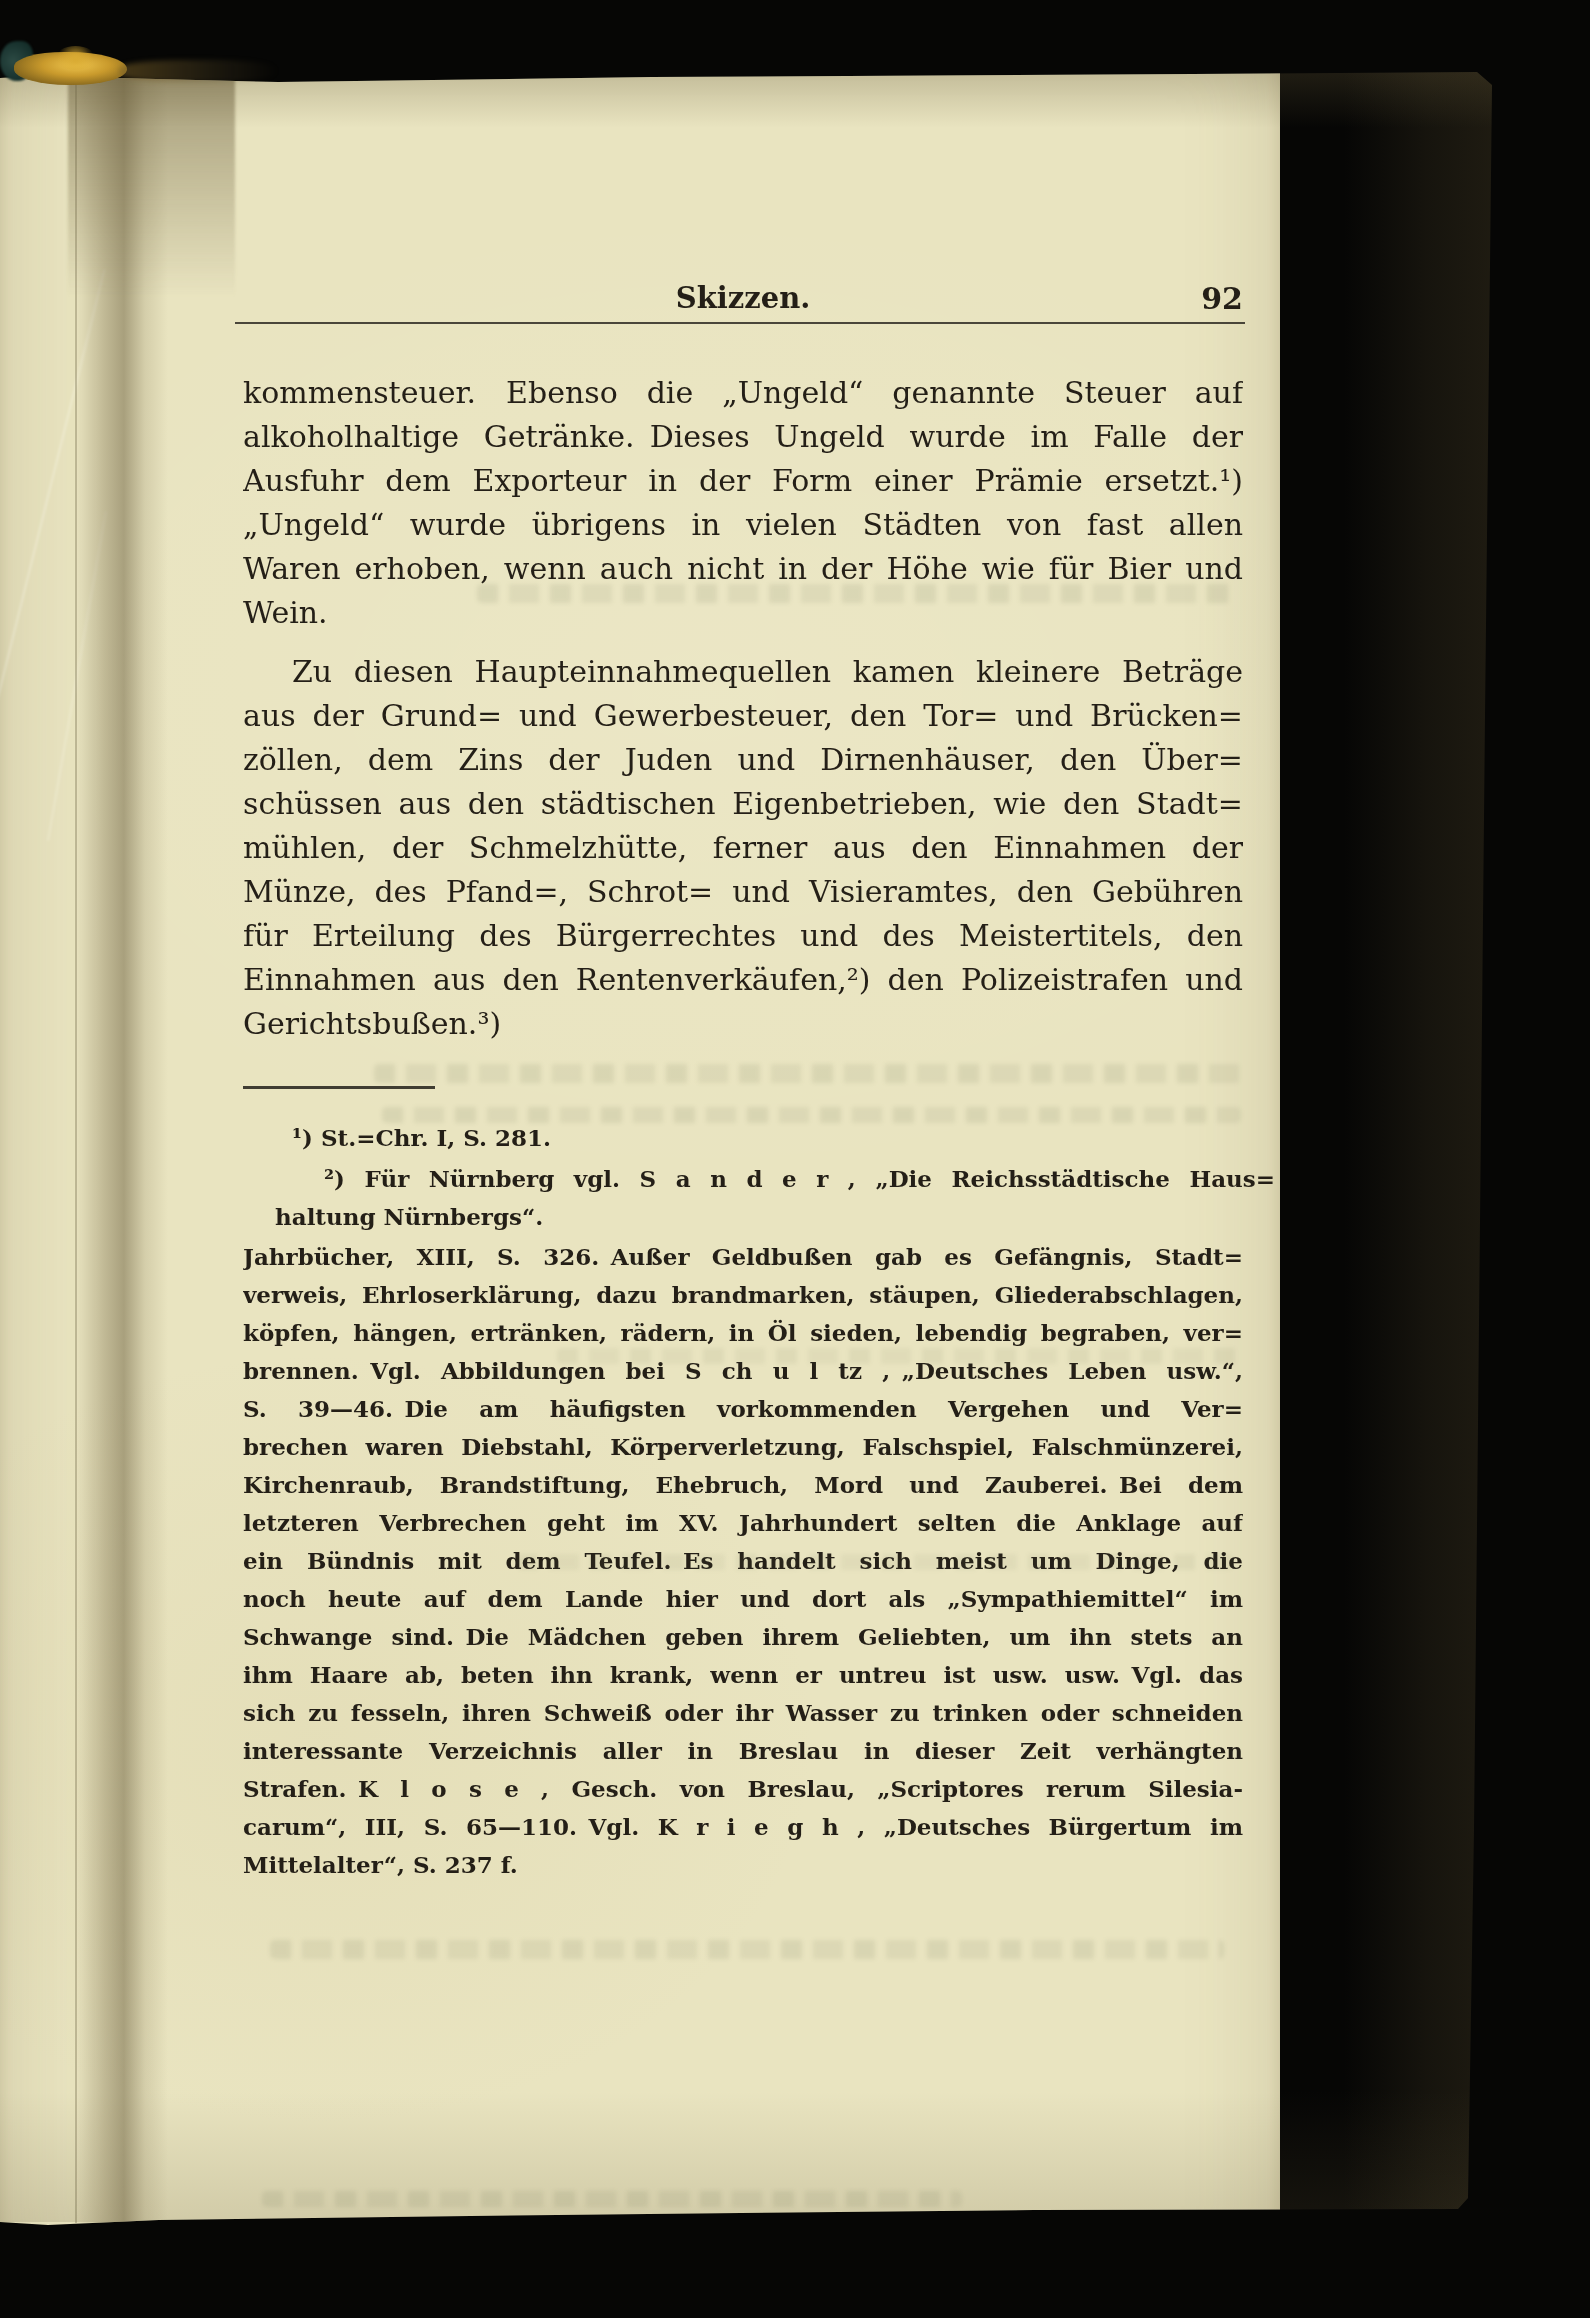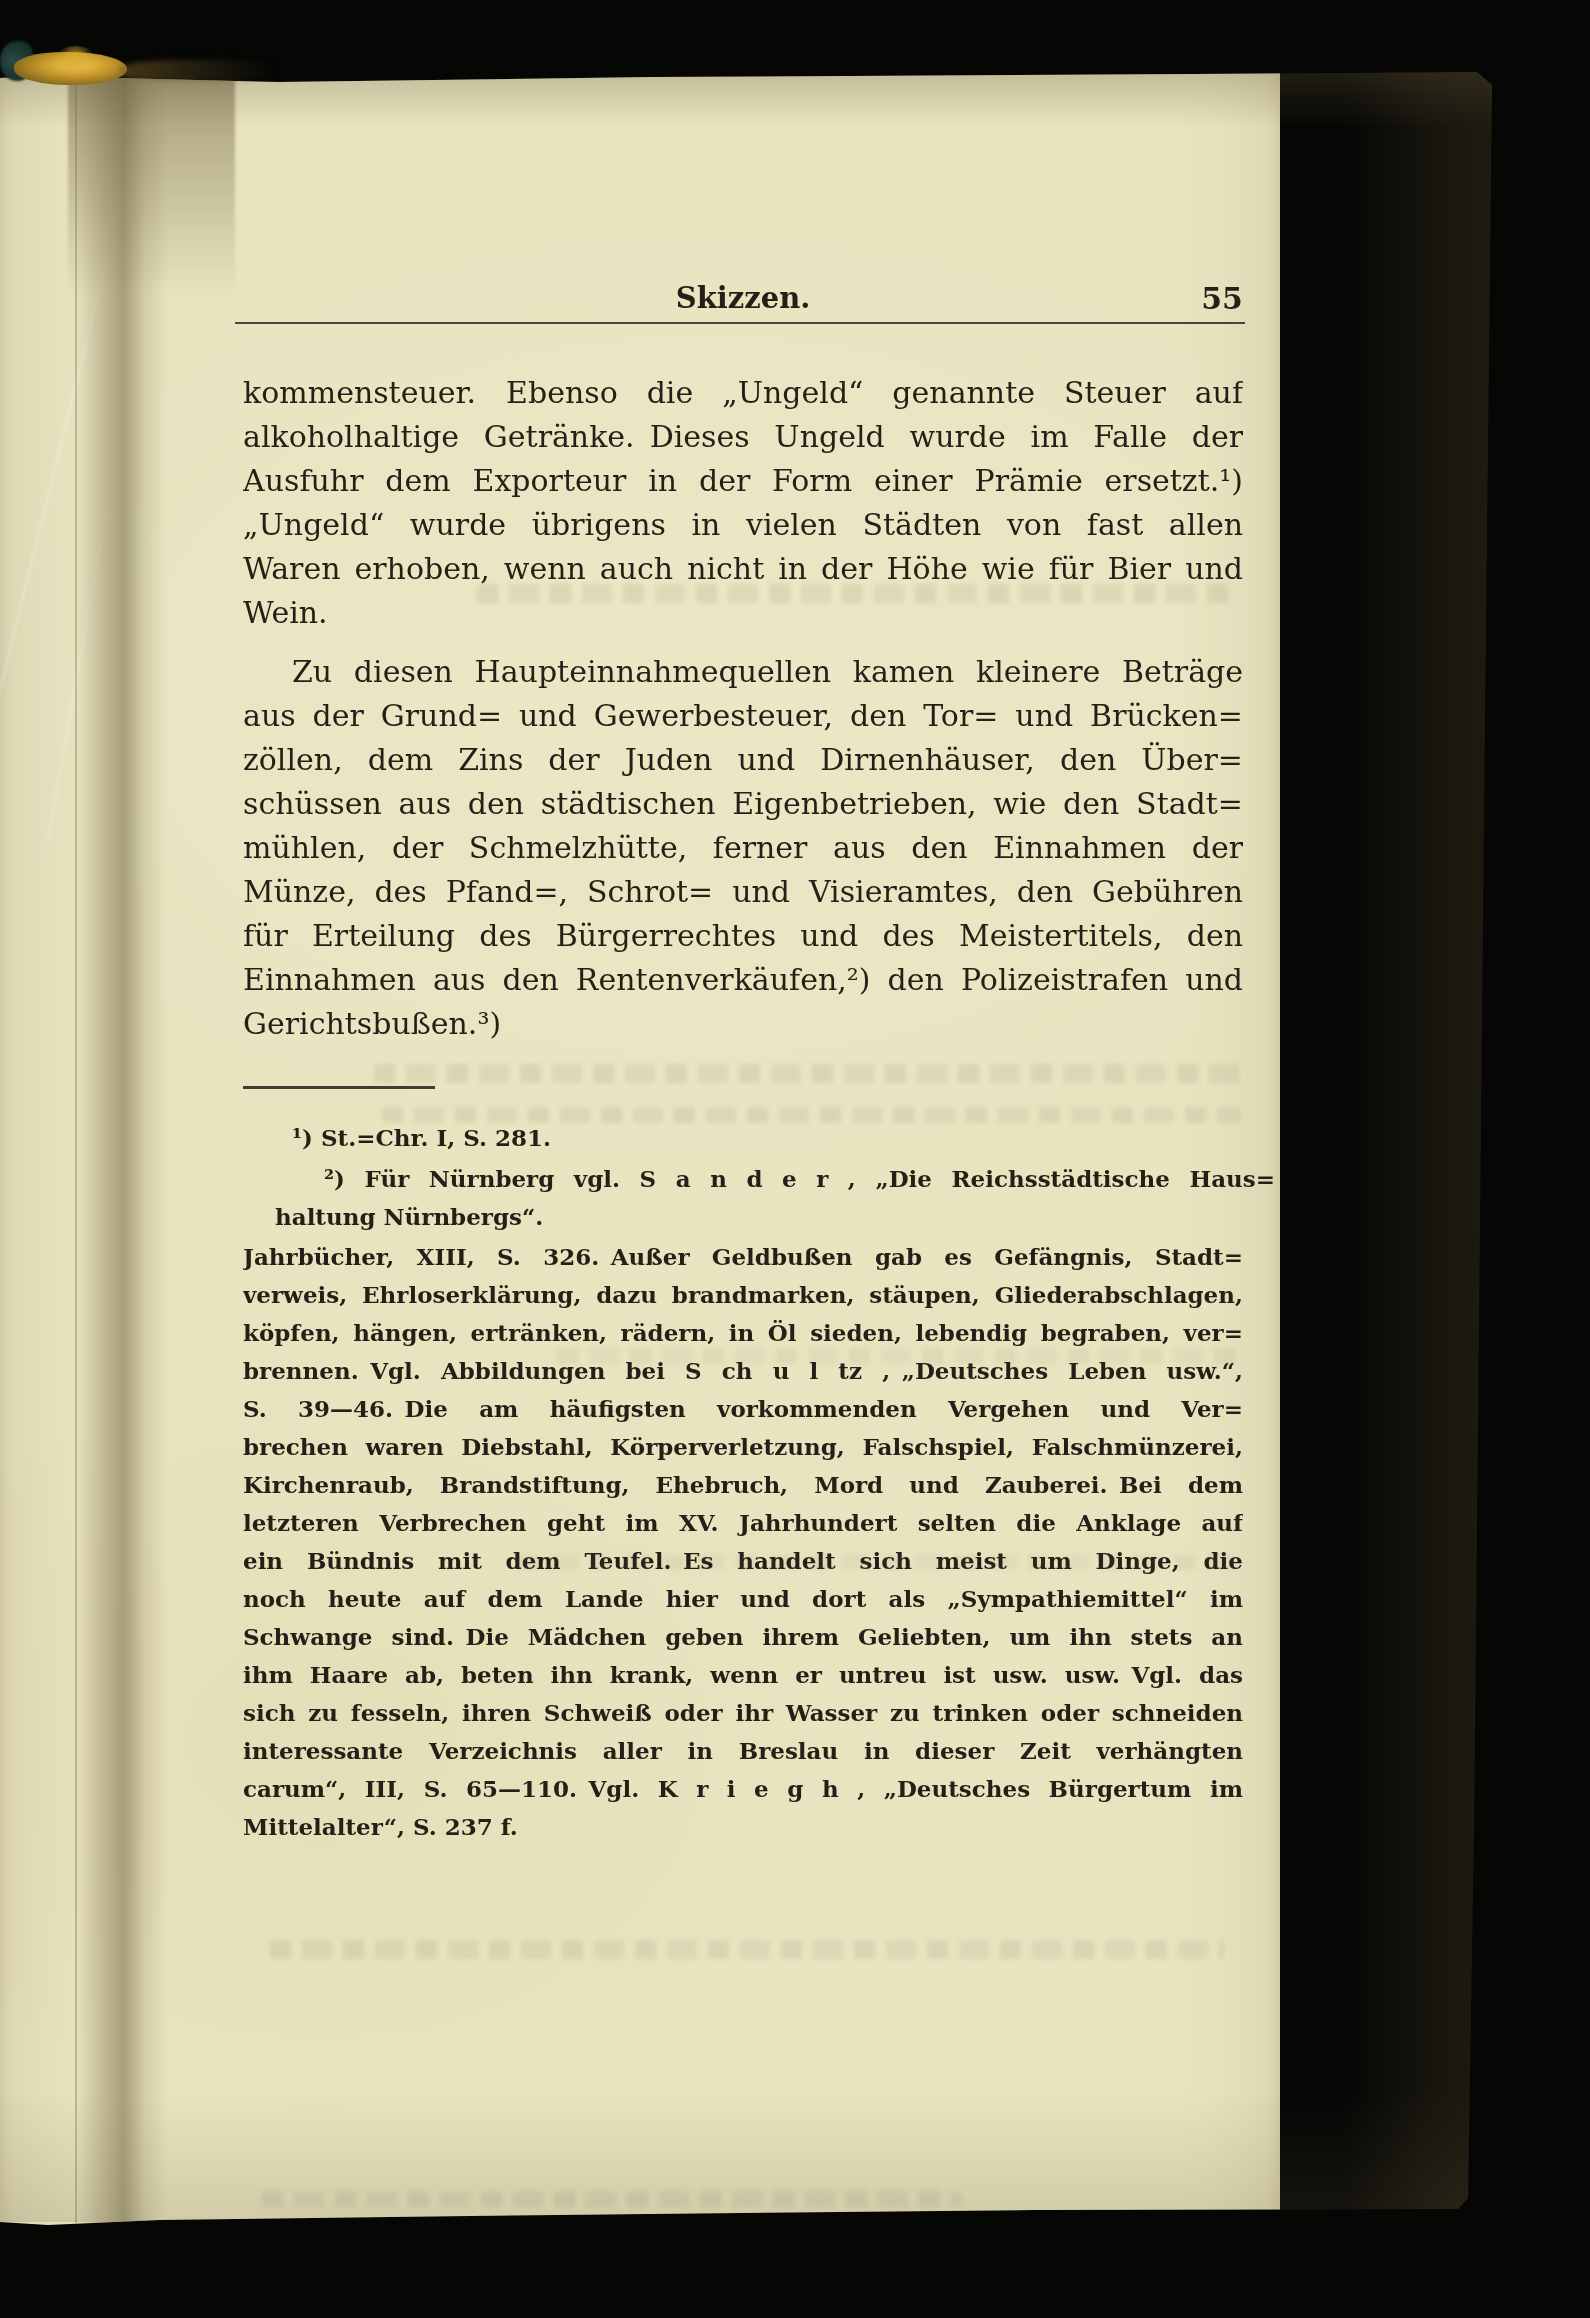"55" div.page-number { text: 55 -> 92 }
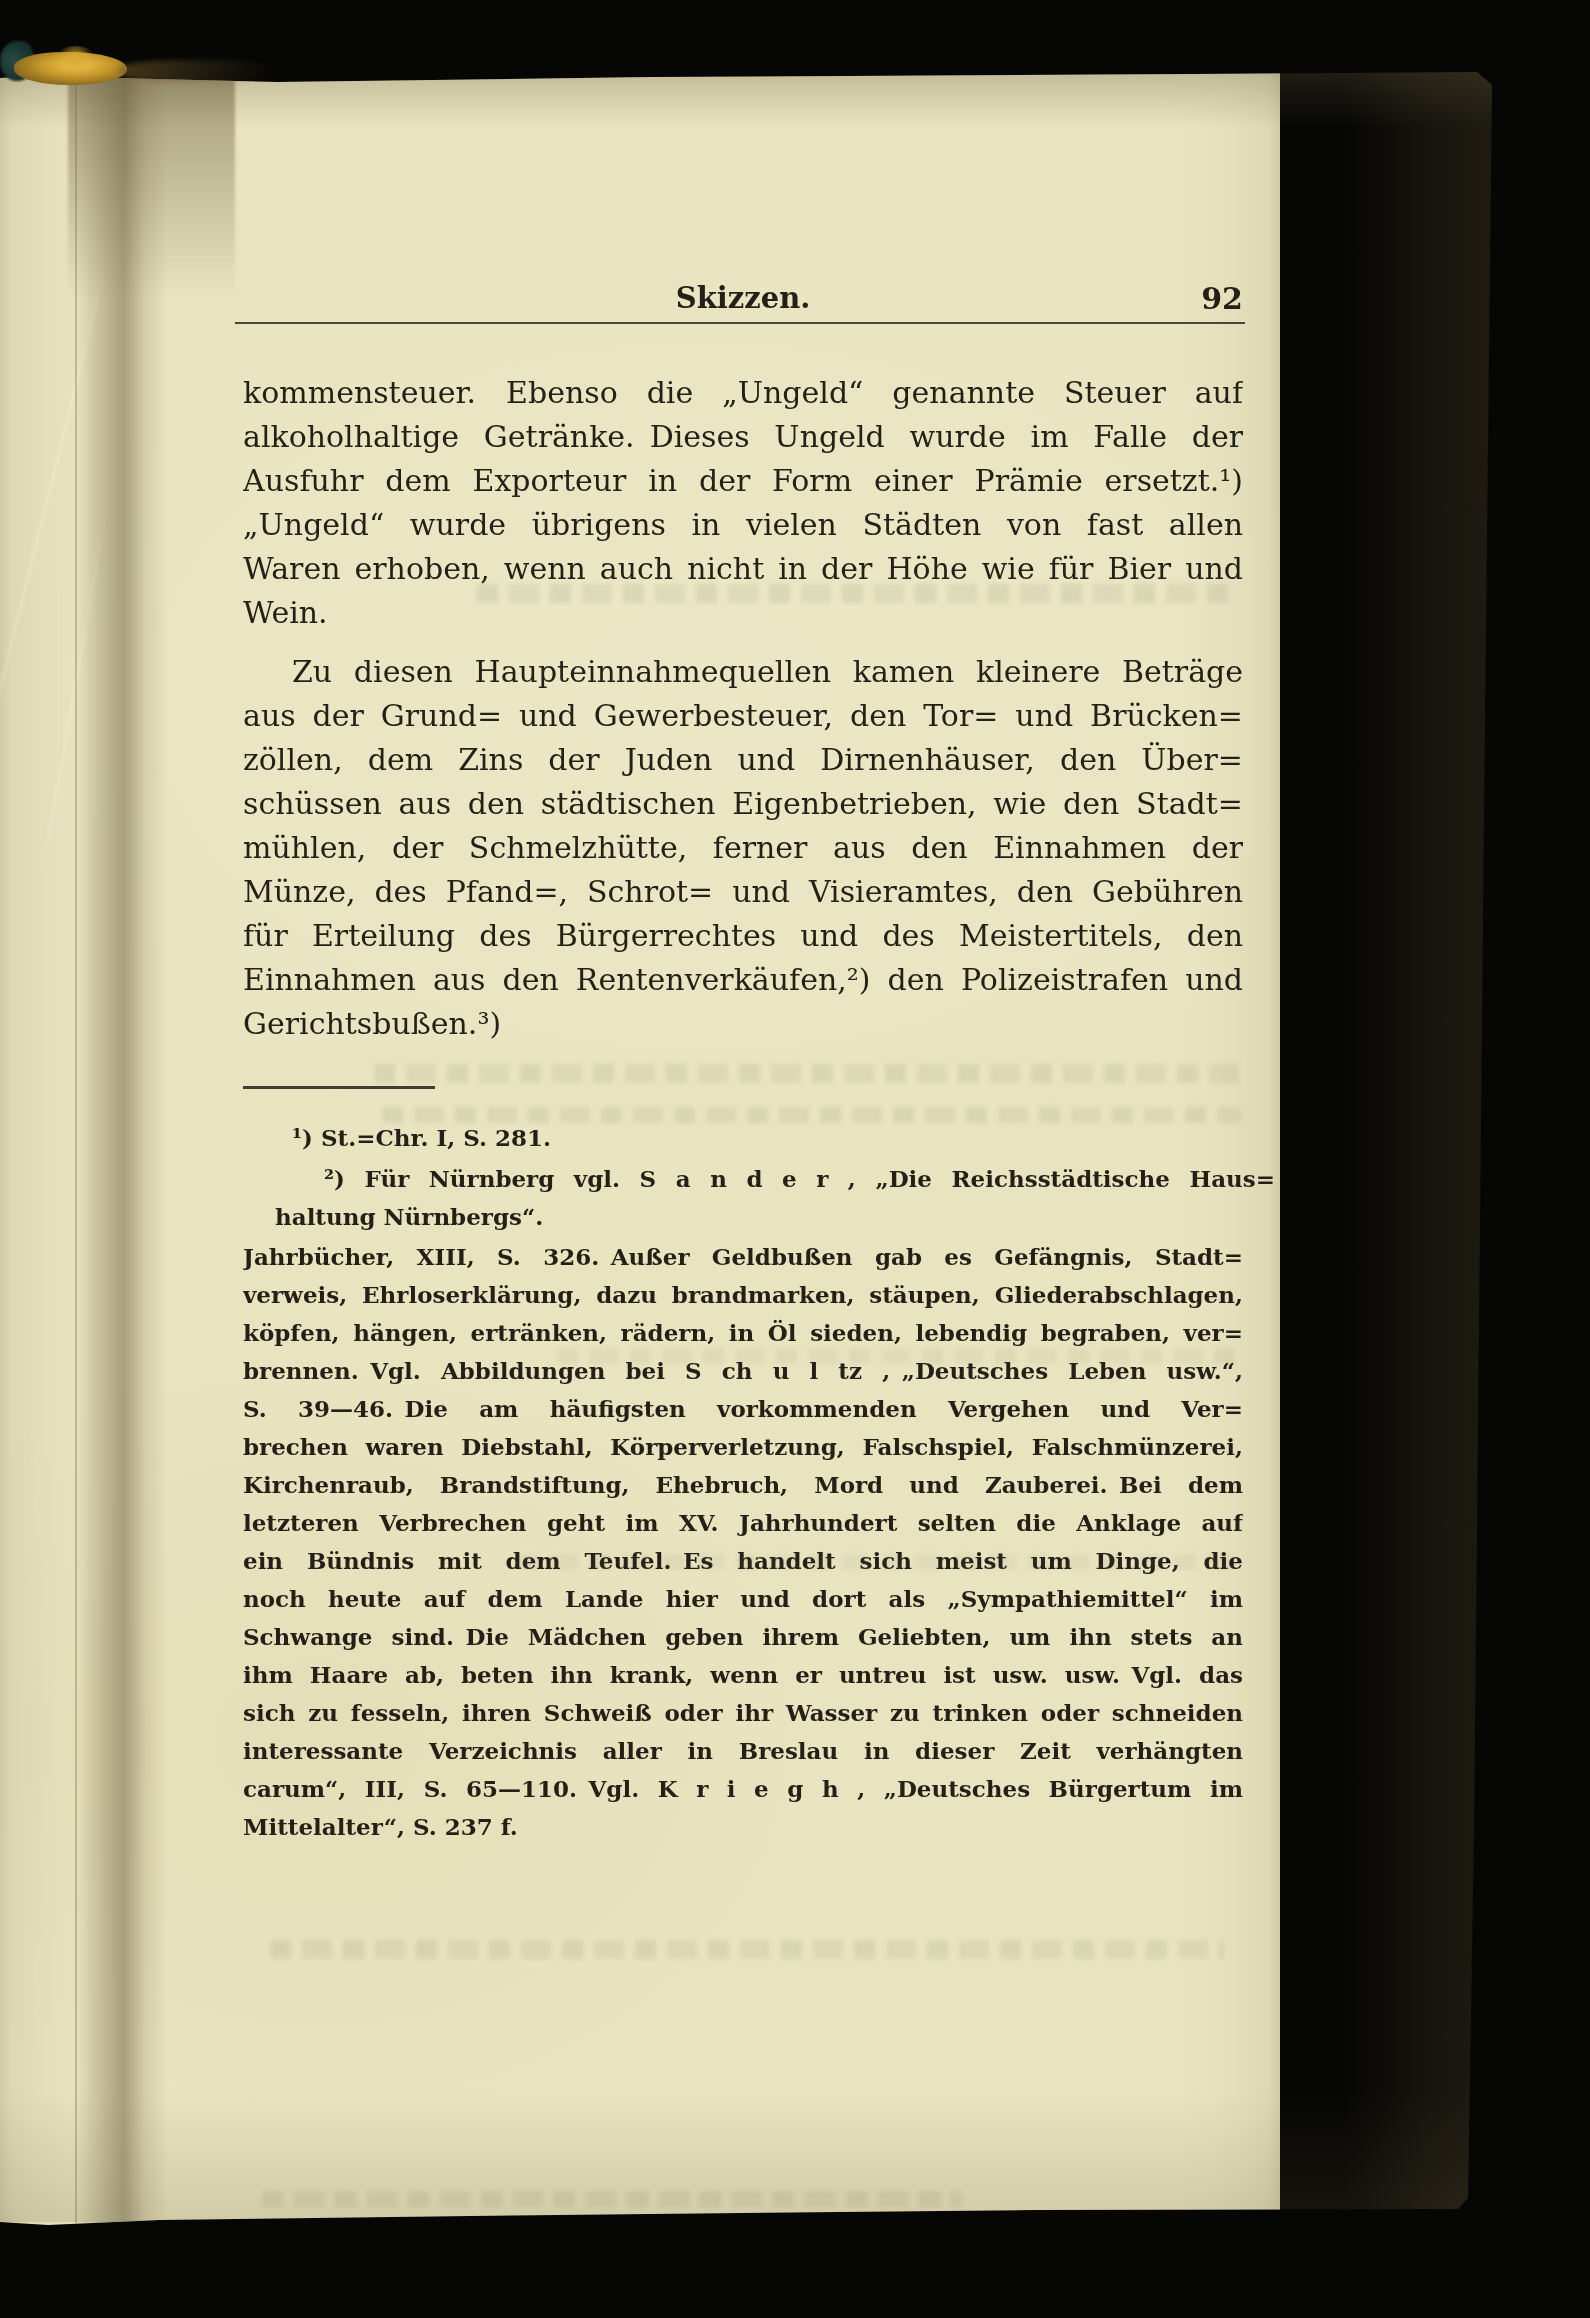"Strafen. K l o s" div.line { html: none -> <div>Strafen. K l o s e , Gesch. von Breslau, „Scriptores rerum Silesia-</div> }
